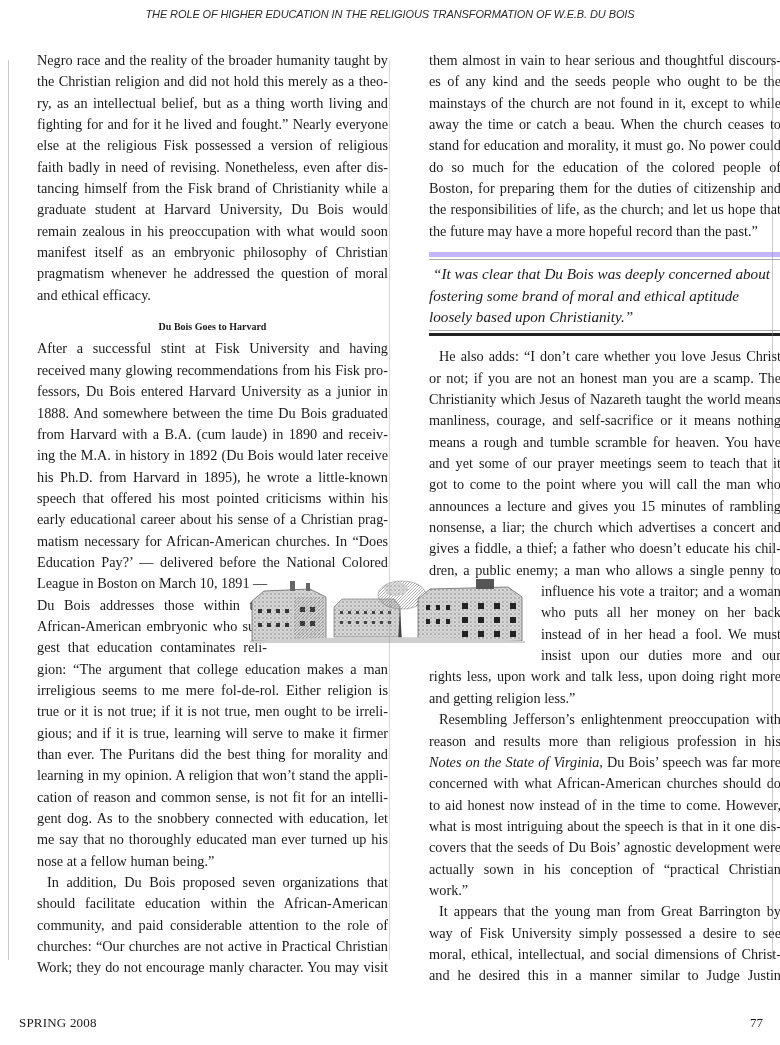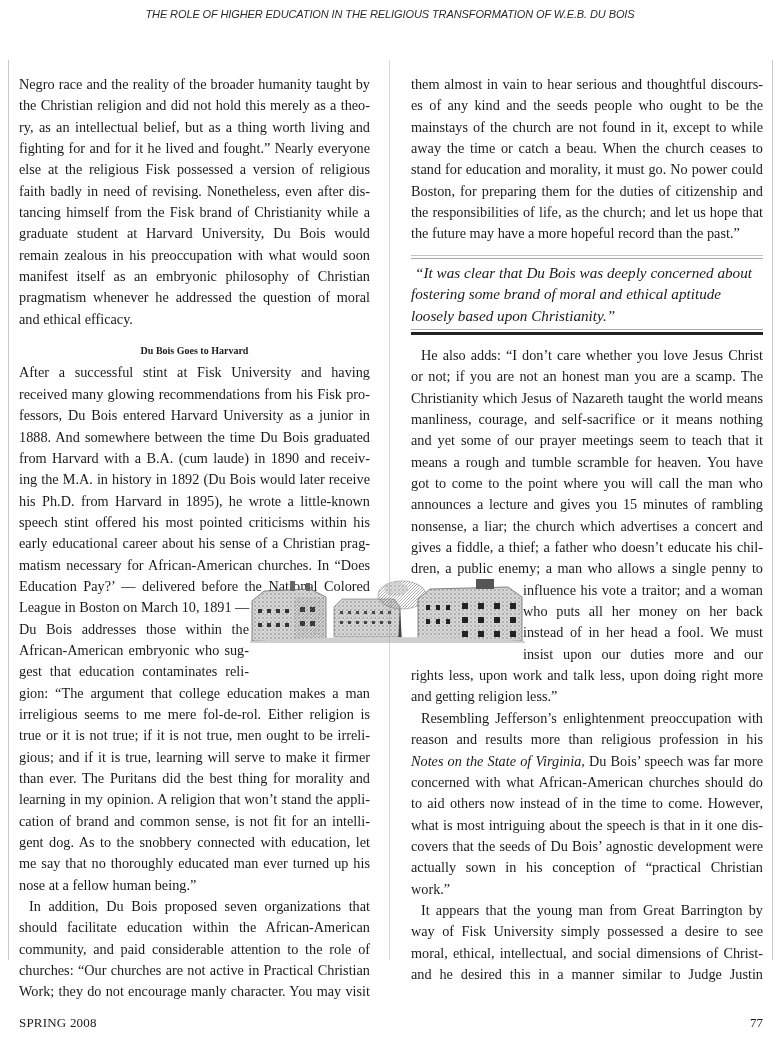"Negro race and the reality" .col { margin-left: none -> 18px; top: 74px -> 50px }
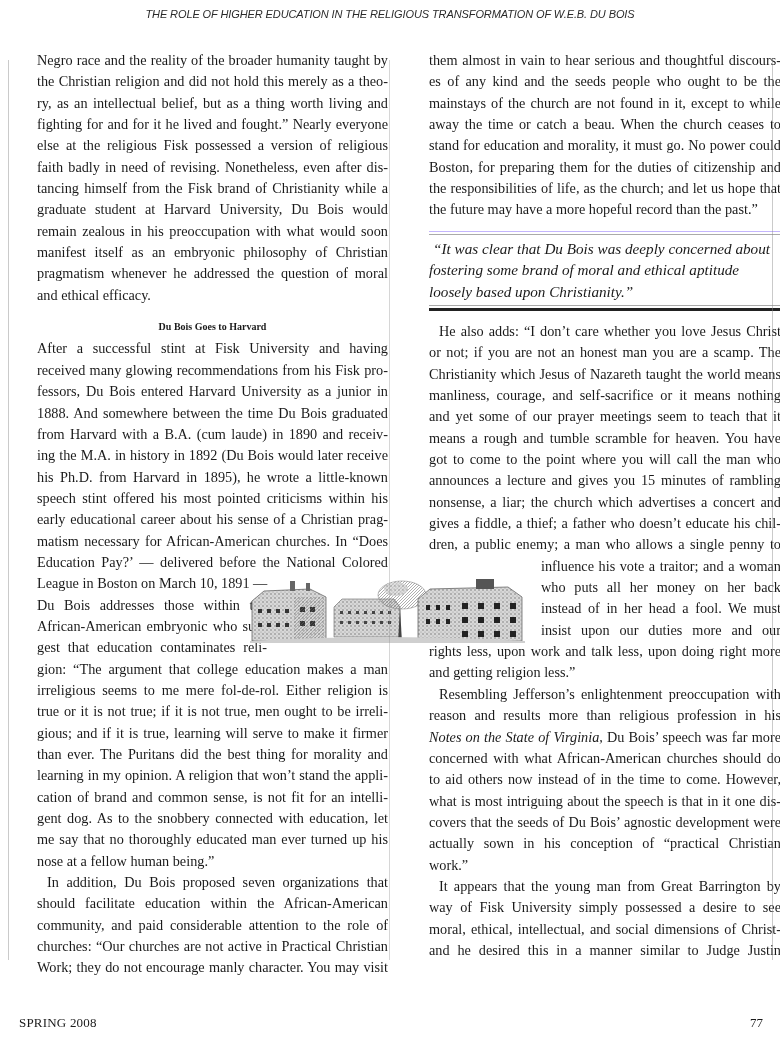"do so much for the" span.line { html: none -> <span>do so much for the education of the colored people of</span> }
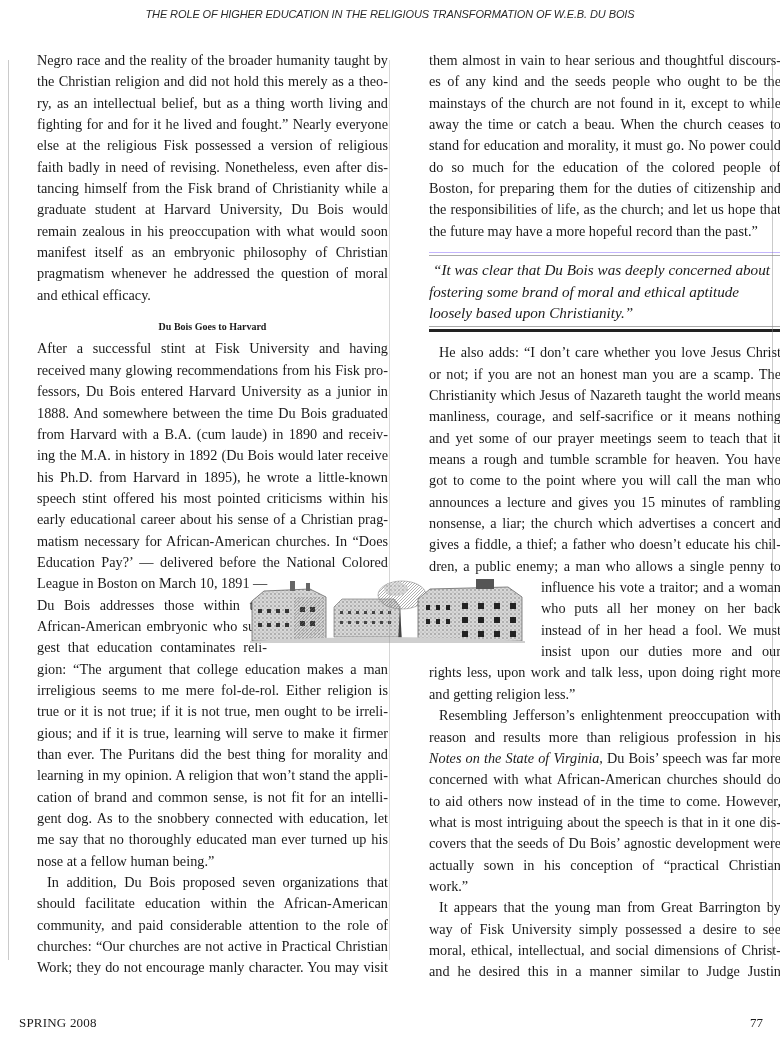"“It was clear that Du" .pullquote { border-top: 1px solid #c4b5fd -> 5px solid #c4b5fd }
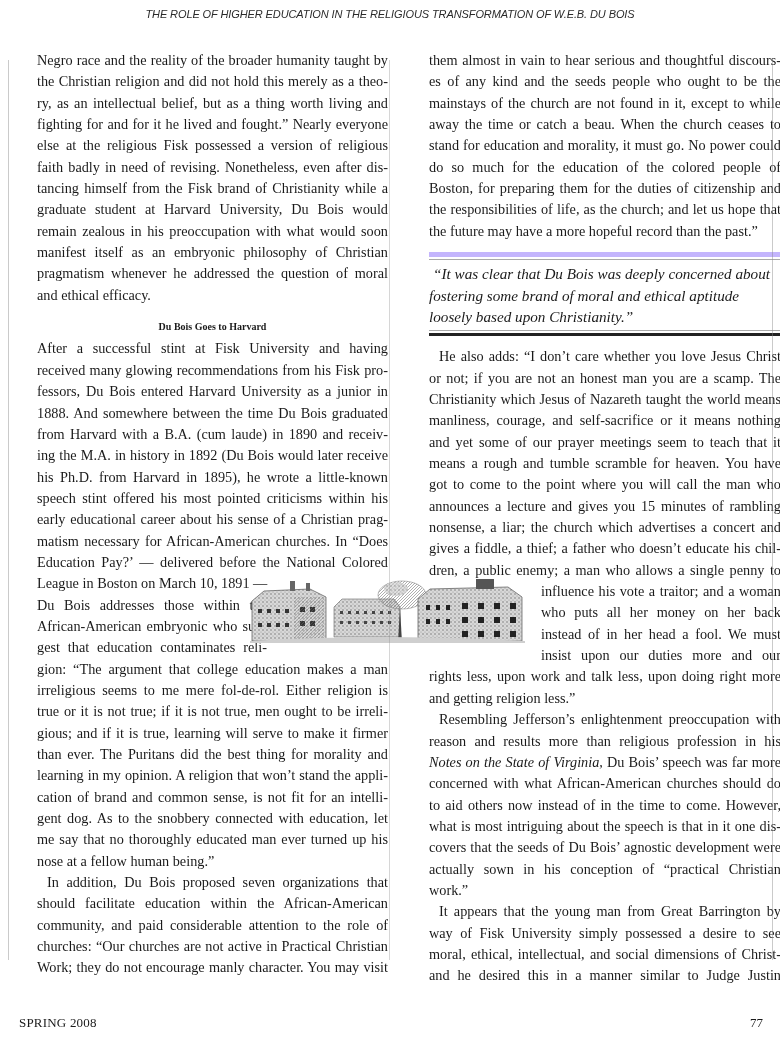"and yet some of our" span.line { order: before "means a rough and tumble" -> after "means a rough and tumble" }
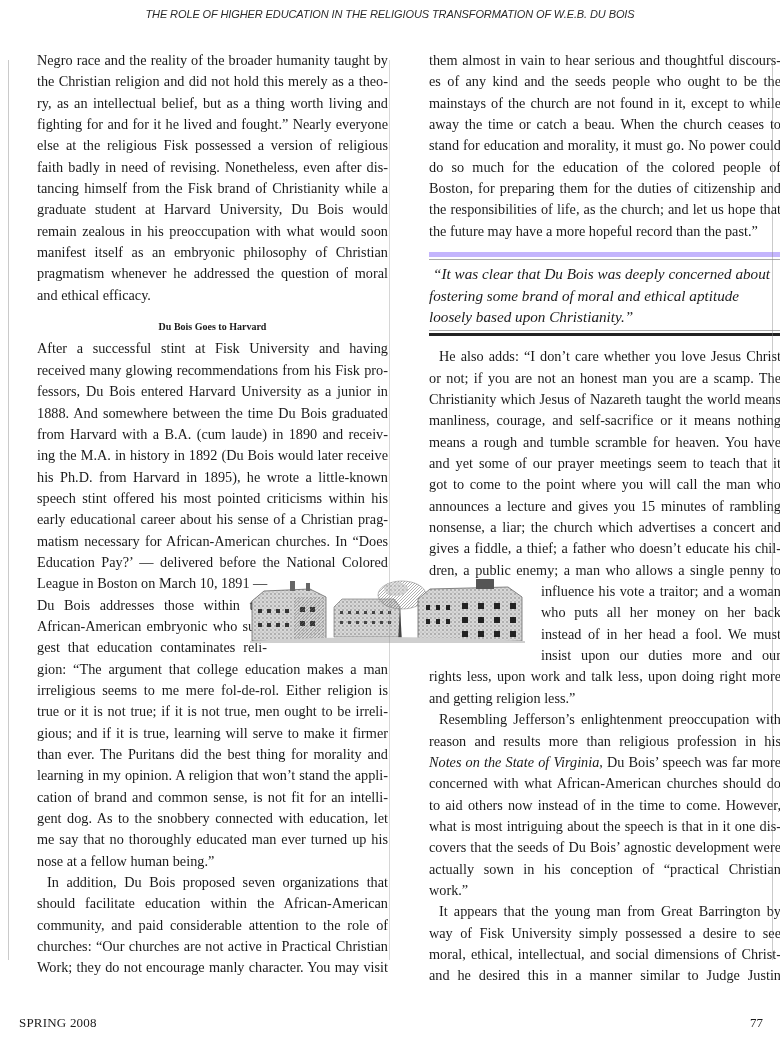"speech stint offered his most" span.line { text: stint -> that }
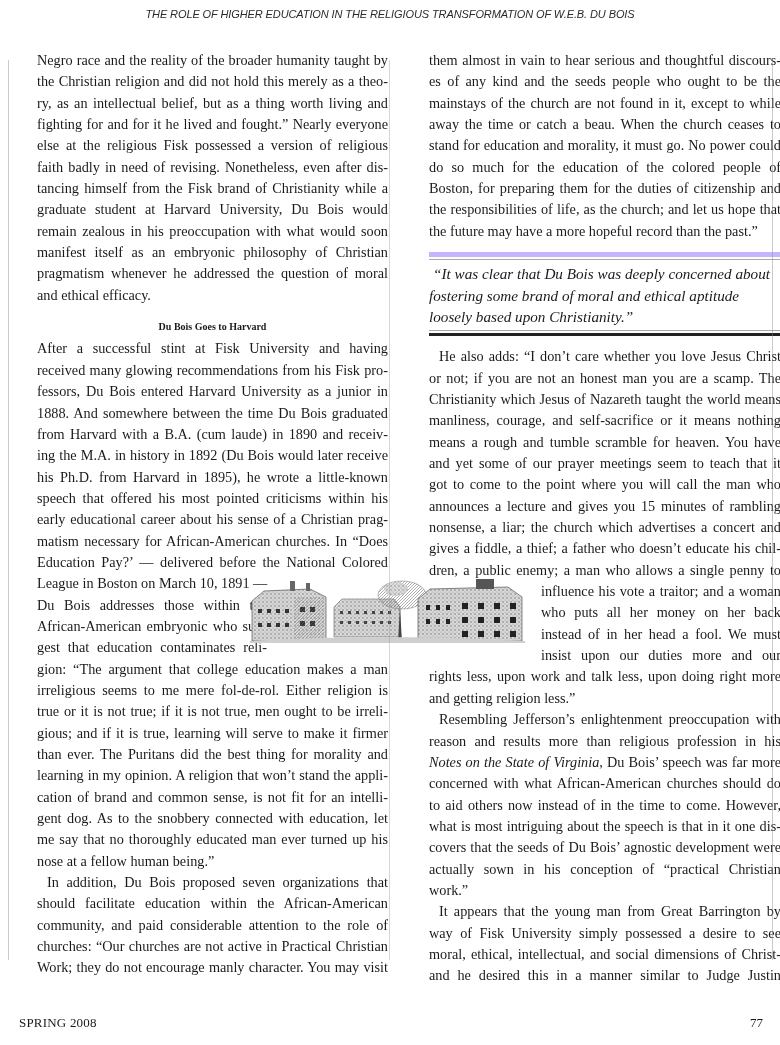"cation of brand and common" span.line { text: brand -> reason }
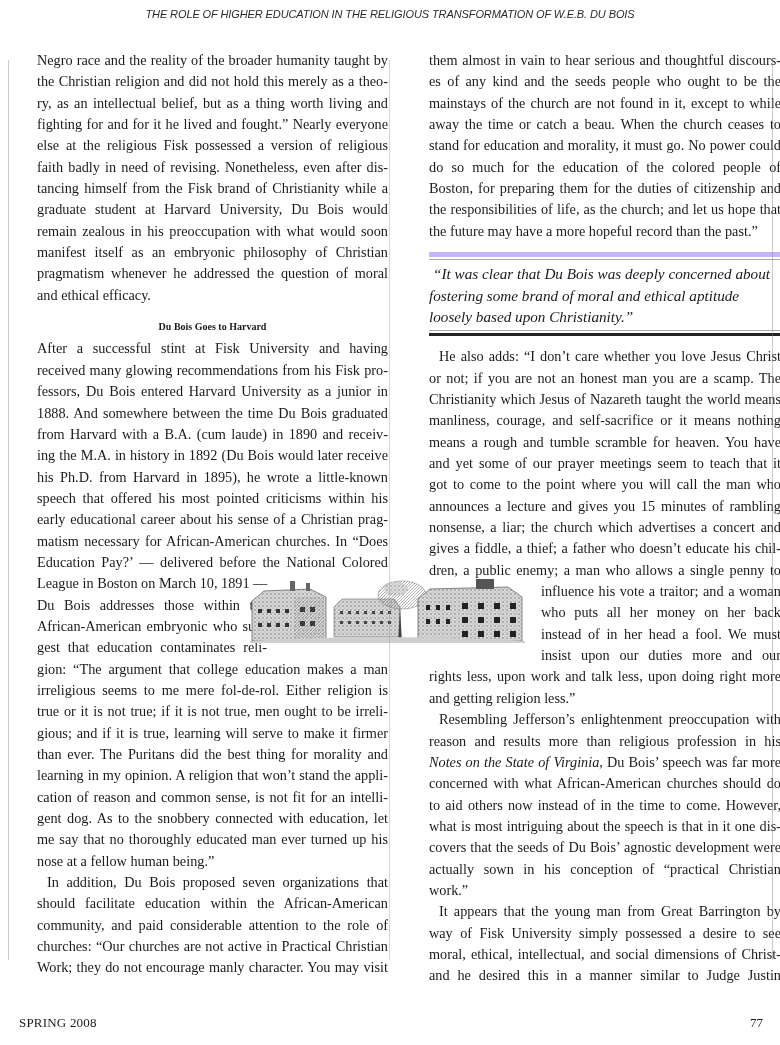"to aid others now instead" span.line { text: others -> honest }
